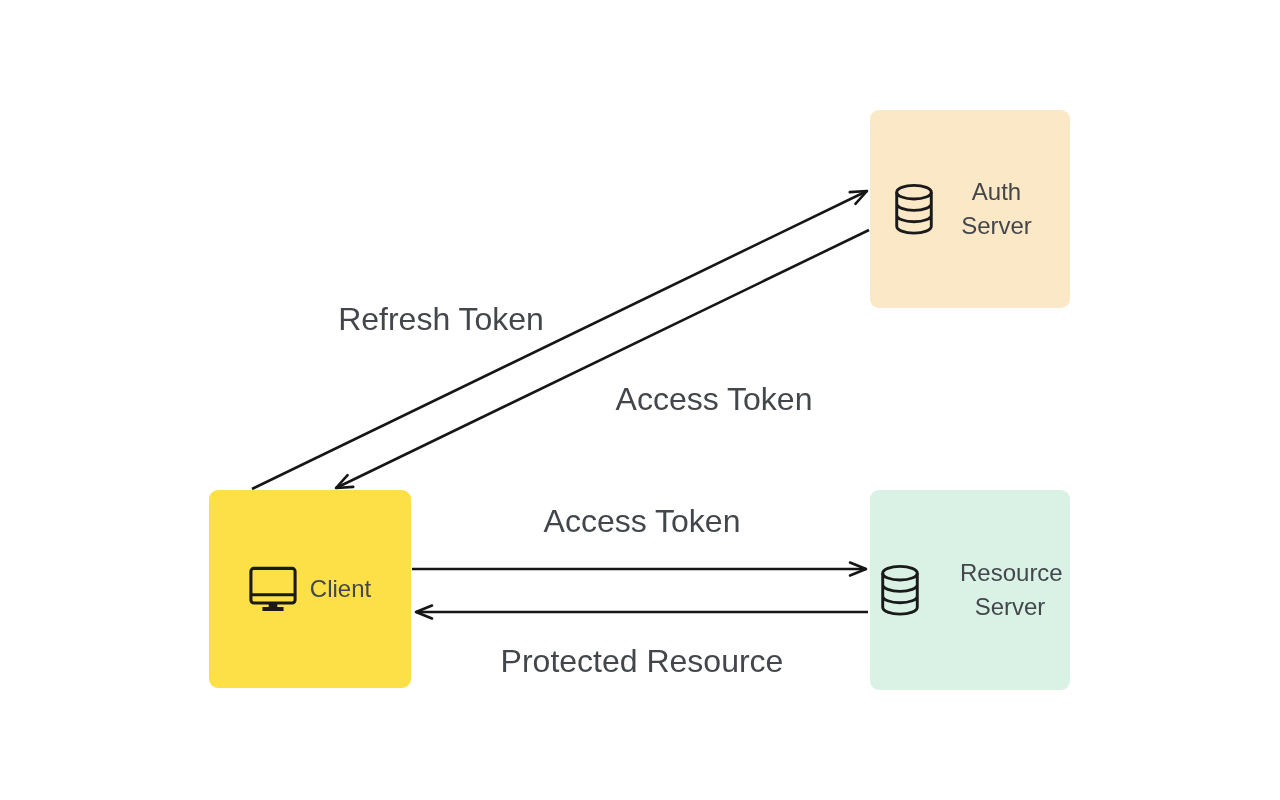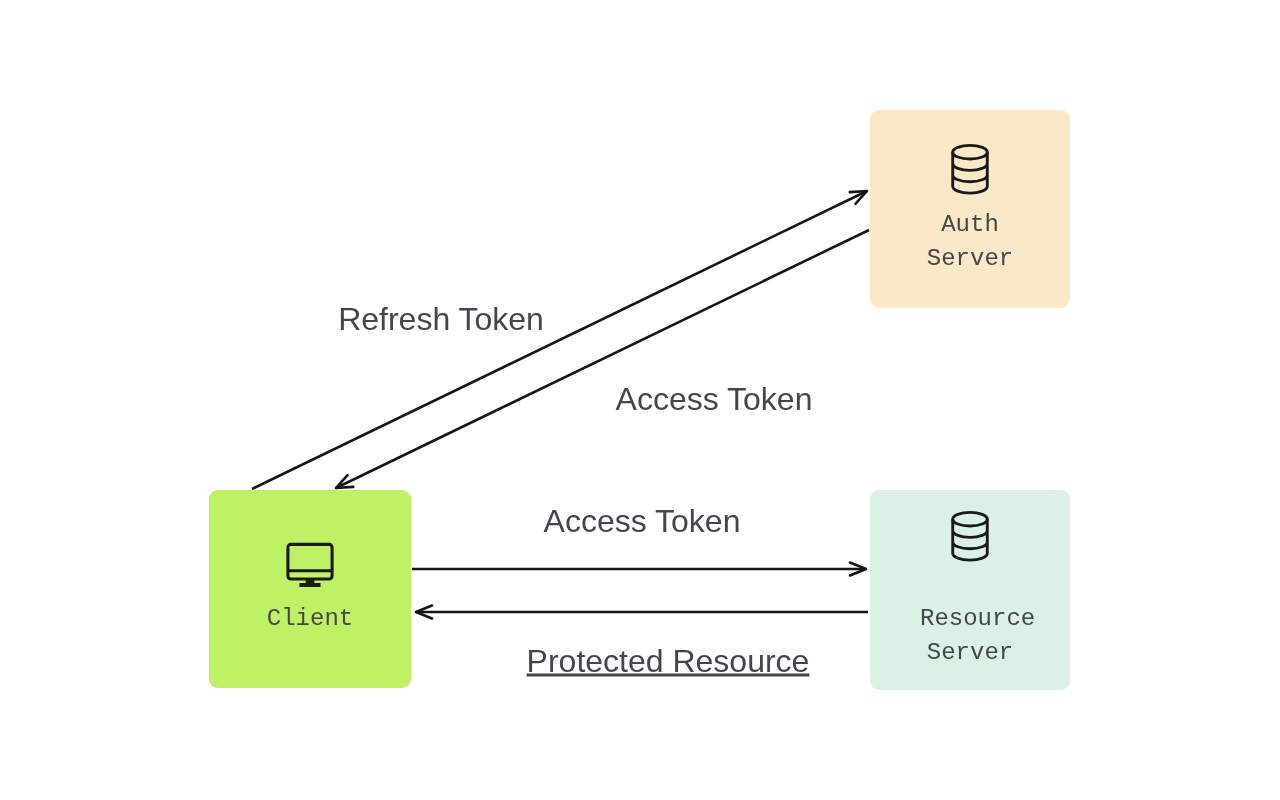"Auth Server" .node { flex-direction: column -> row; font-family: Liberation Mono, monospace -> none }
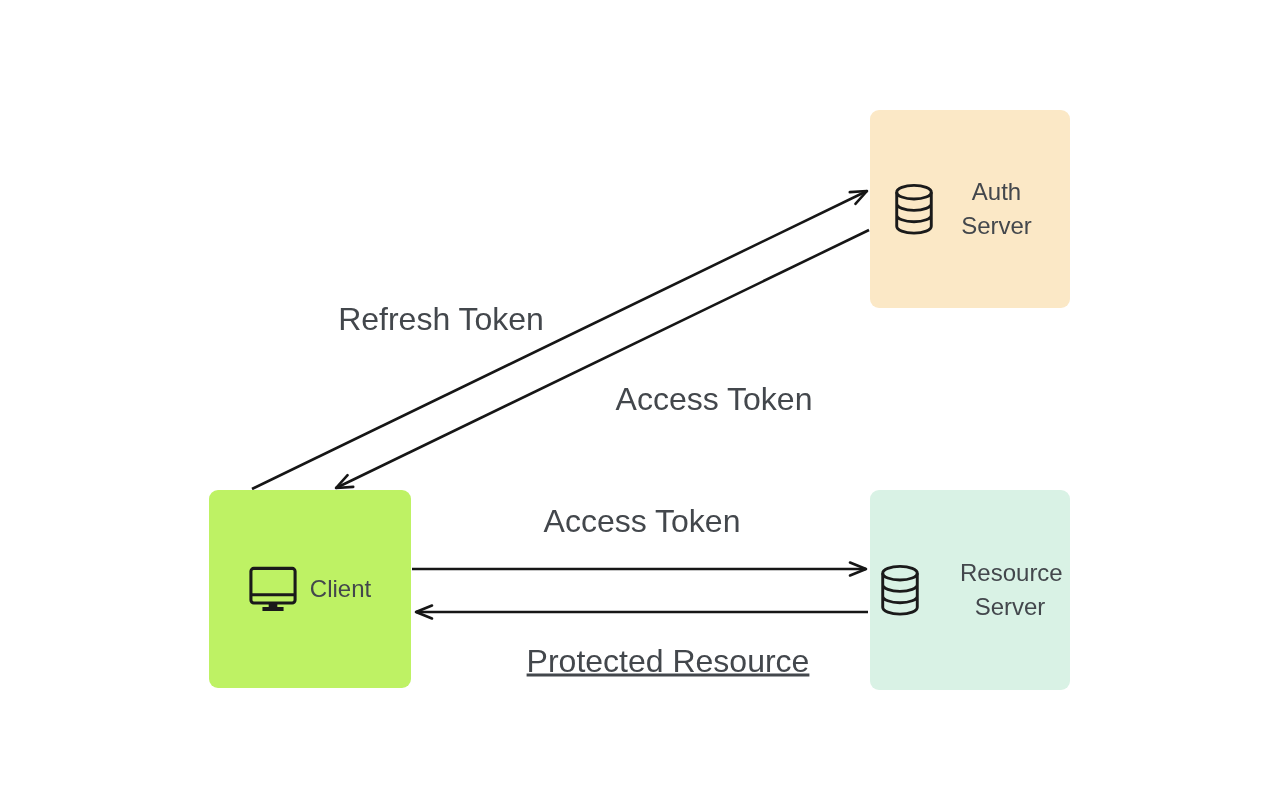"Client" .node--client { background: #bef264 -> #fde047 }
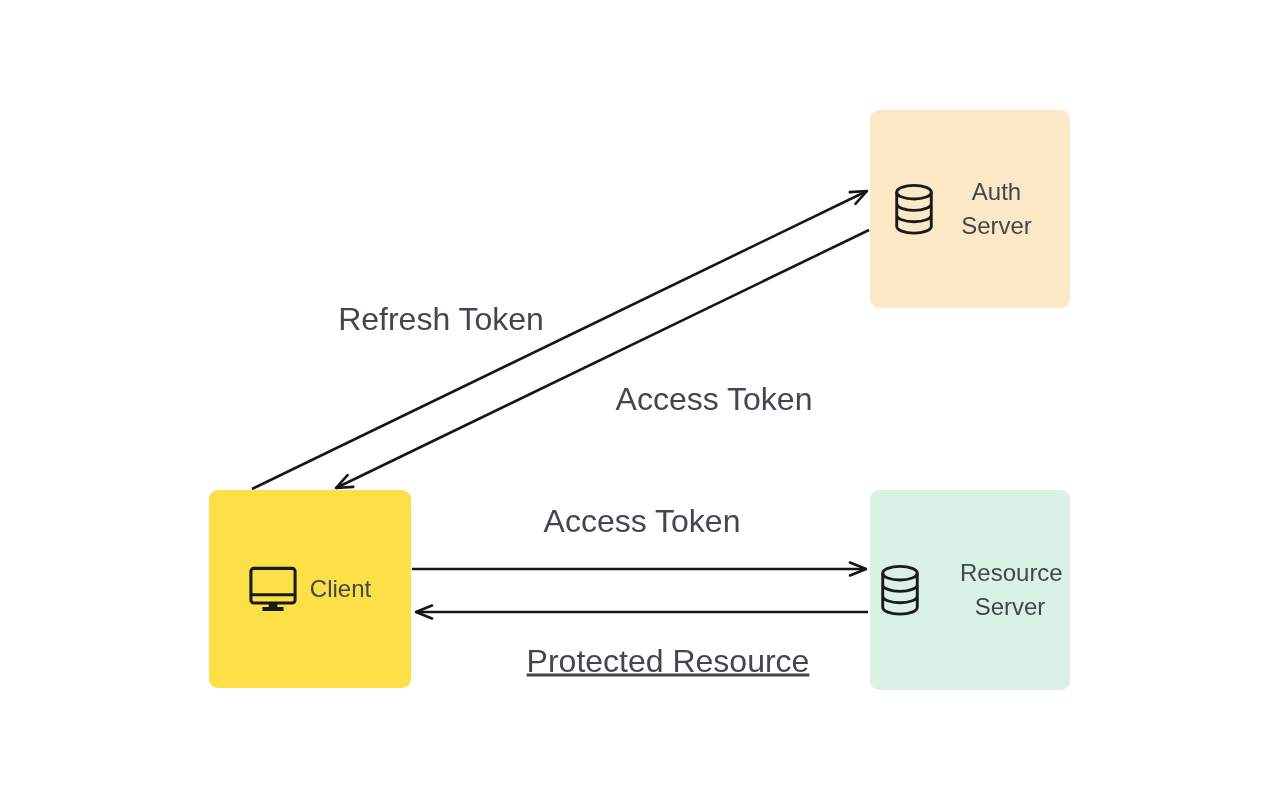"Protected Resource" .edge-label--protected { left: 668px -> 642px; text-decoration: underline -> none }
